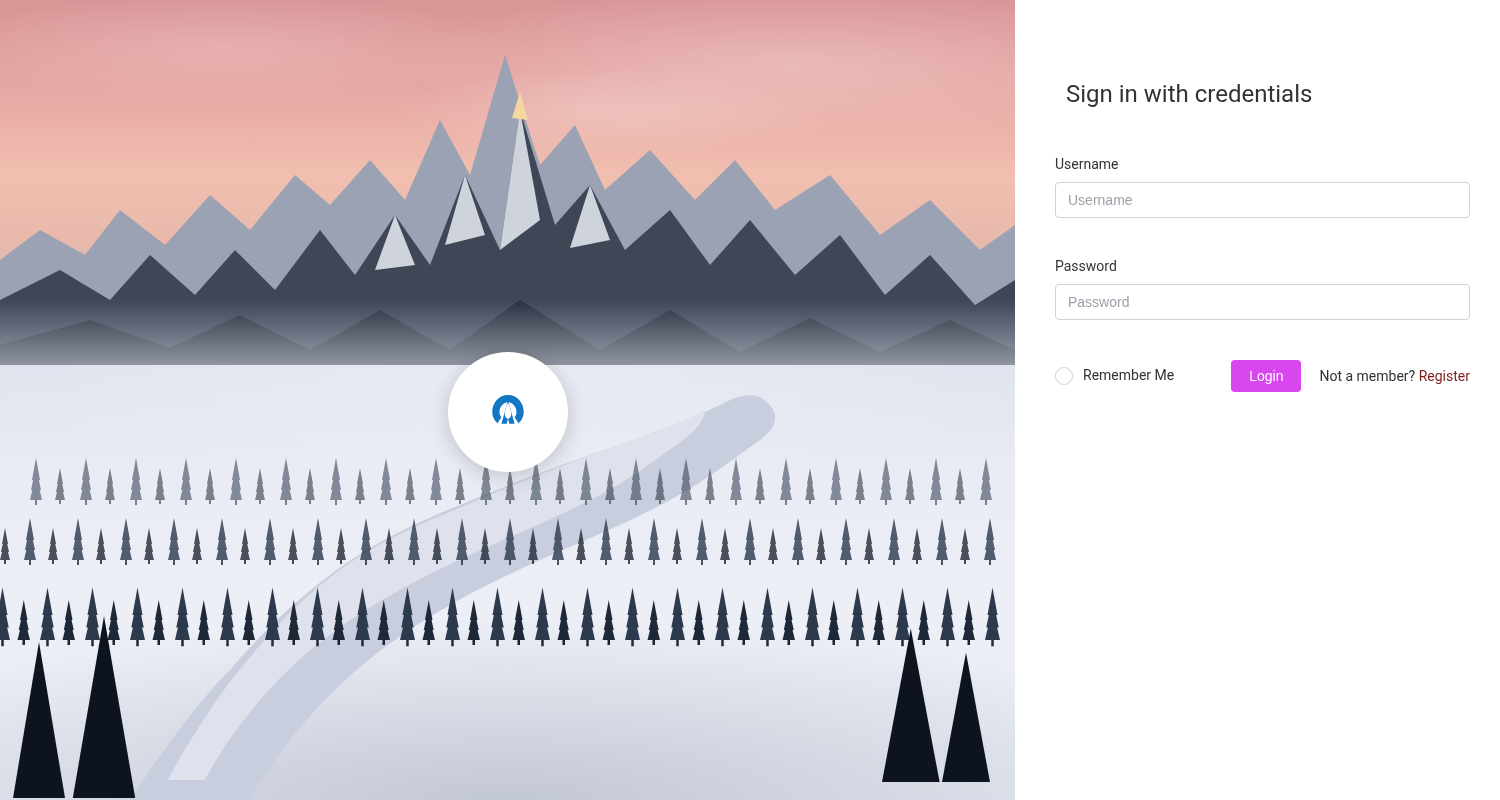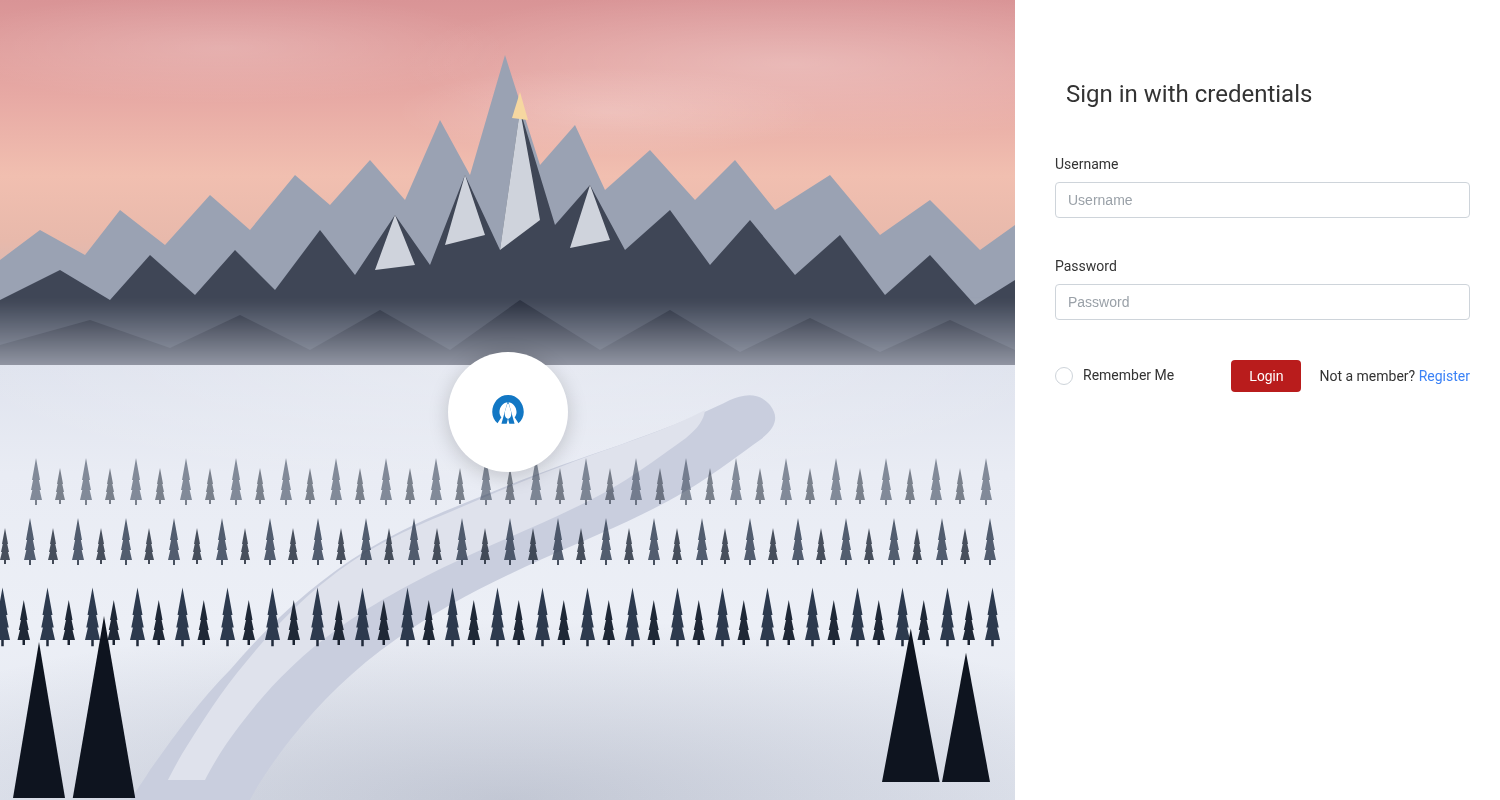"Login" .btn { background: #b91c1c -> #d946ef }
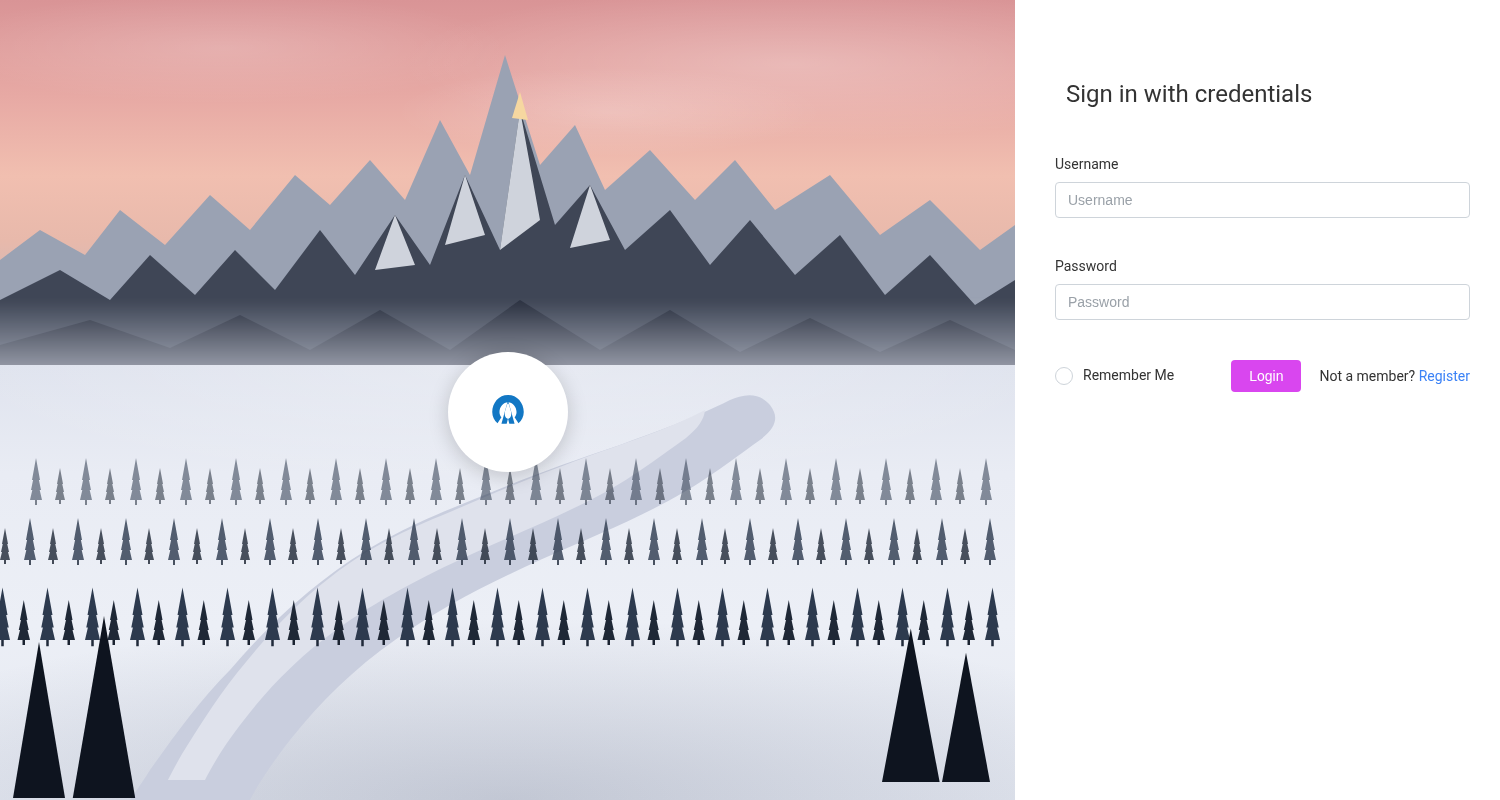"Register" .member a { color: #3b82f6 -> #7f1d1d }
